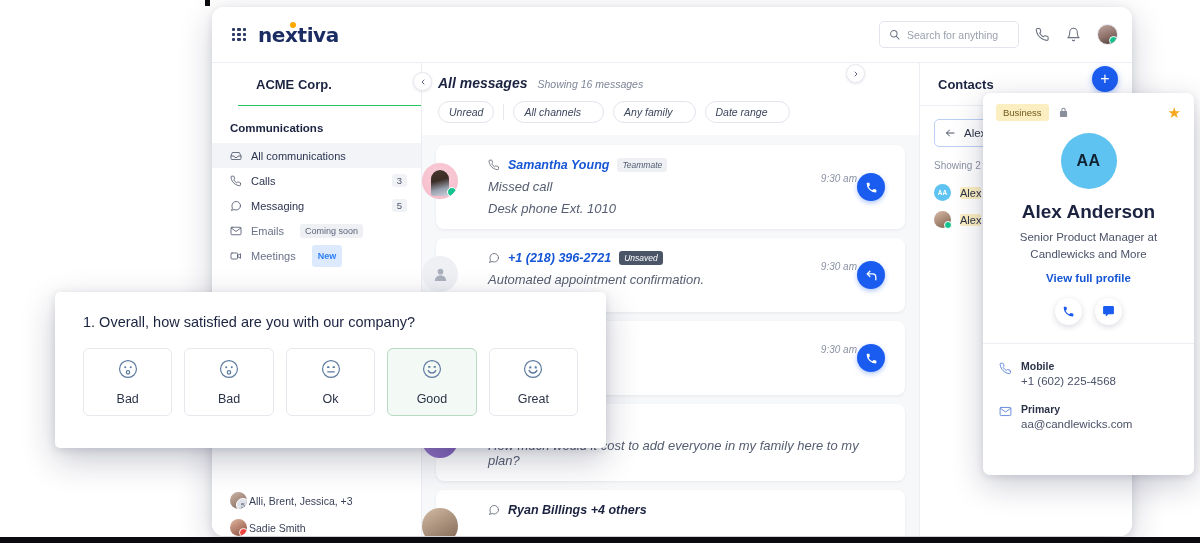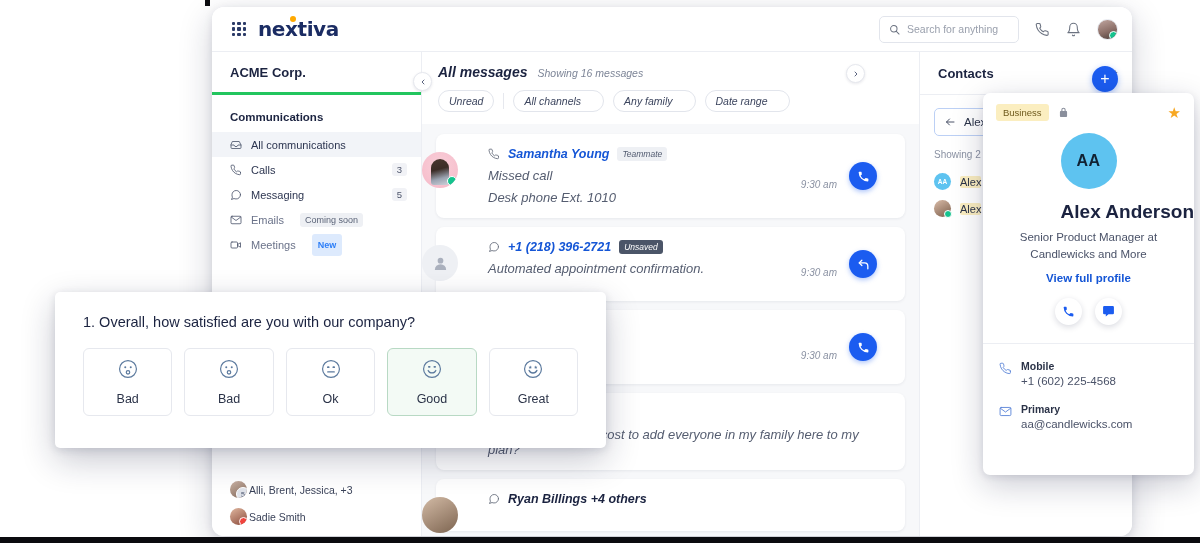"nextiva" .topbar { height: 45px -> 56px }
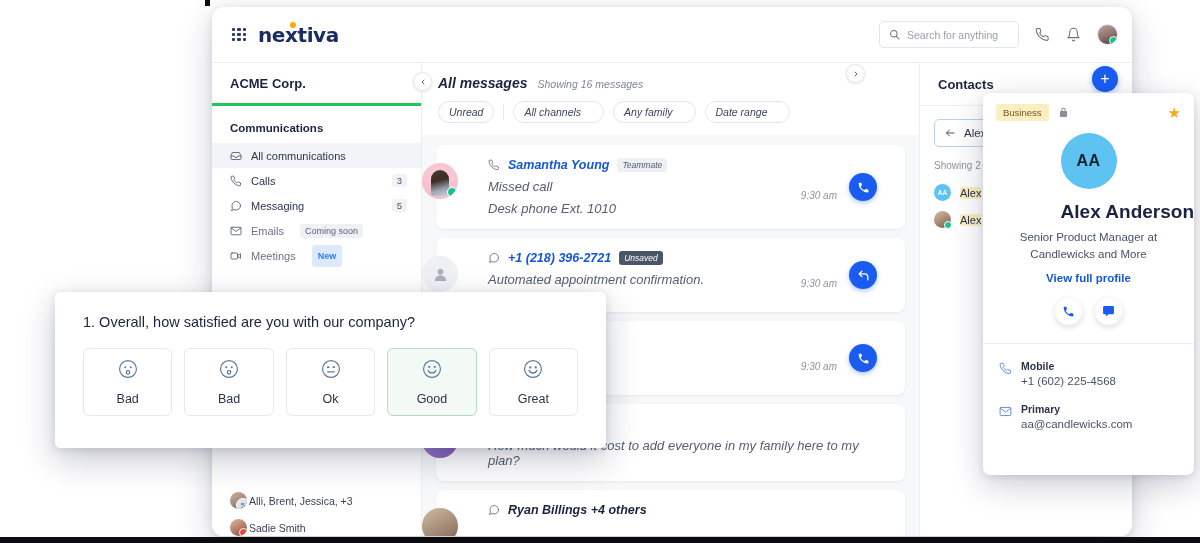"ACME Corp." .org-row { border-bottom: 3px solid #22c55e -> 1px solid #22c55e; margin-left: none -> 26px }
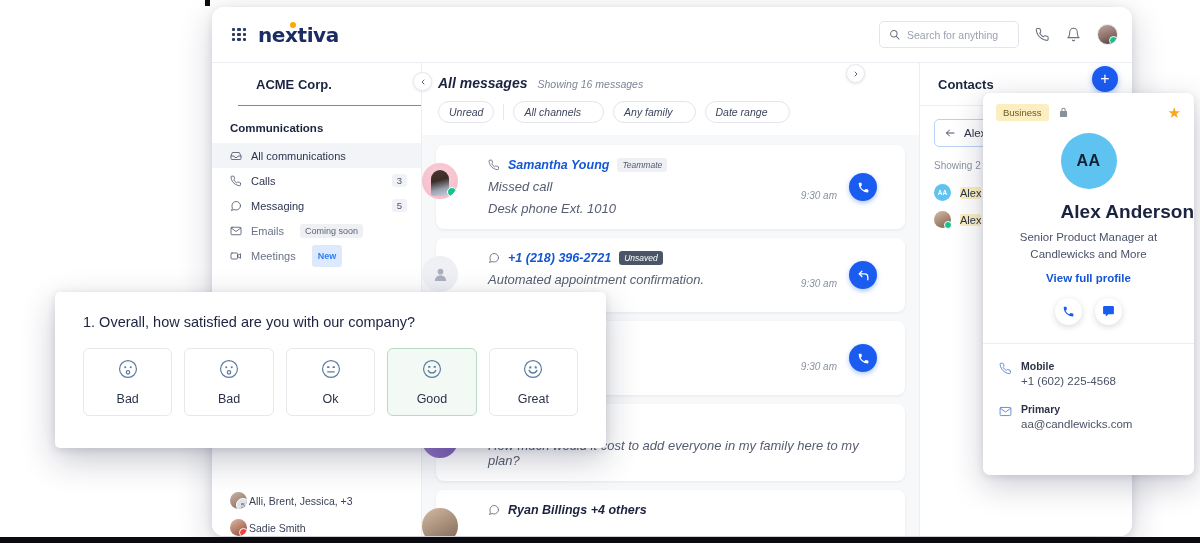"9:30 am" .msg-right { align-items: flex-end -> flex-start; gap: 12px -> none; right: 28px -> 20px }
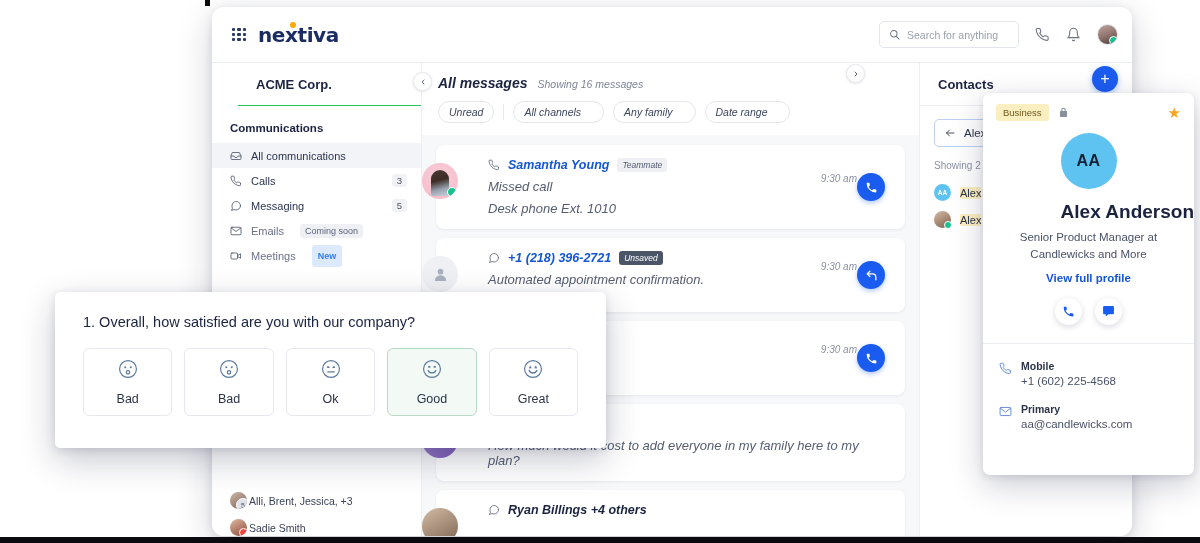"Alex Anderson" .dc-name { text-align: right -> center }
